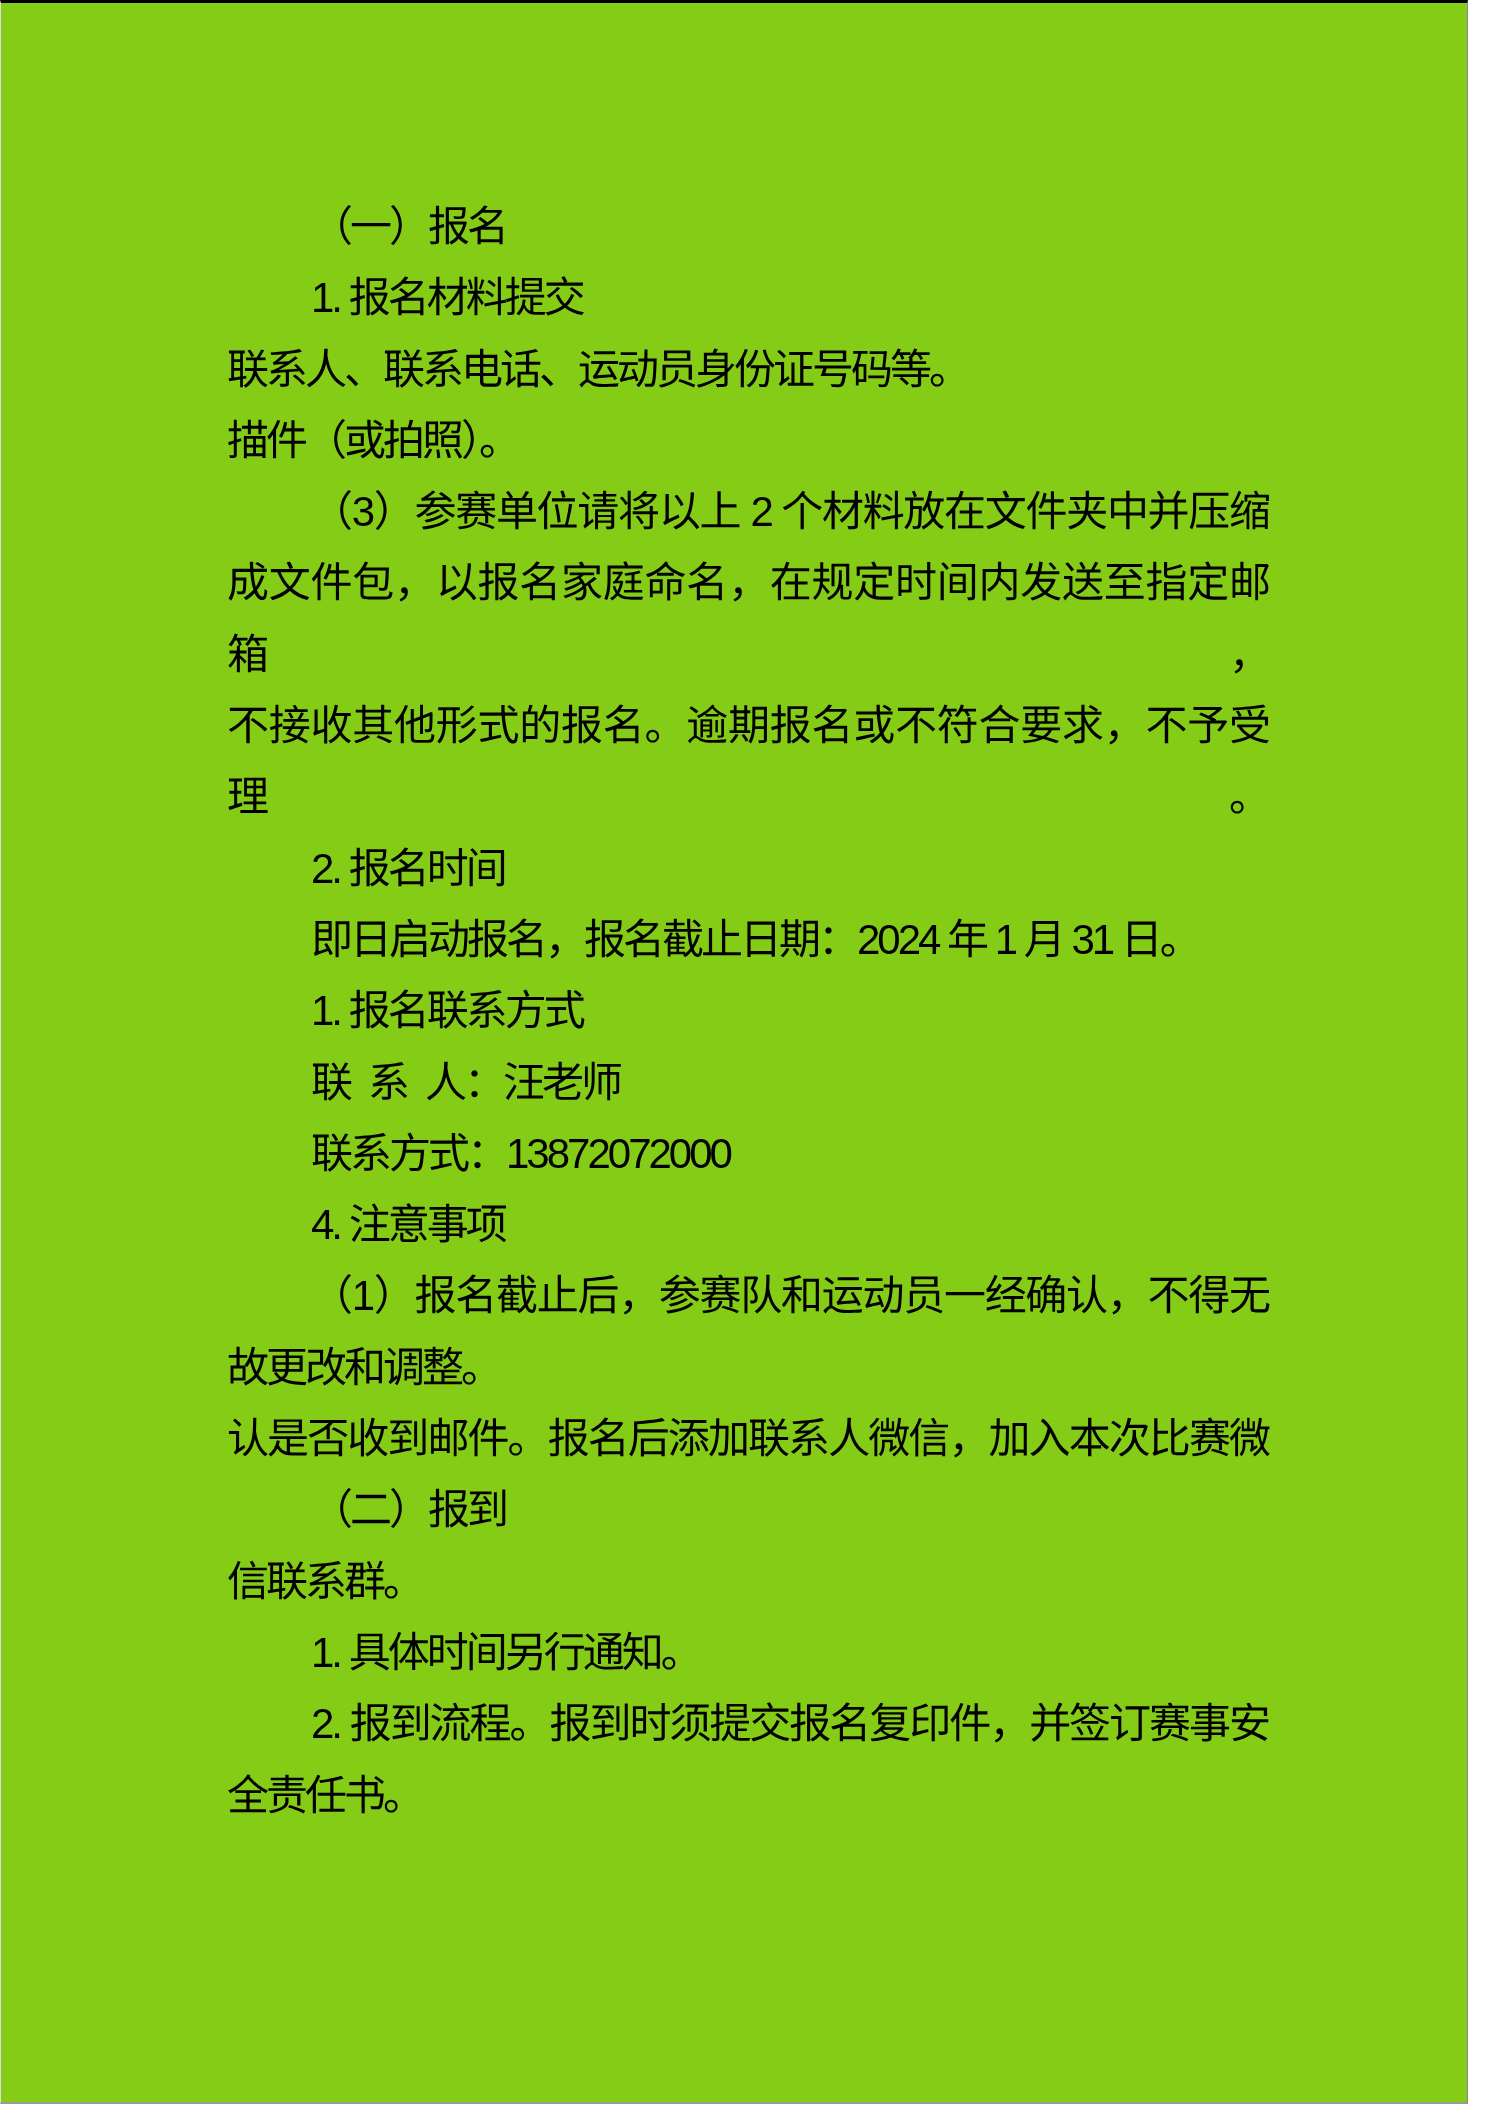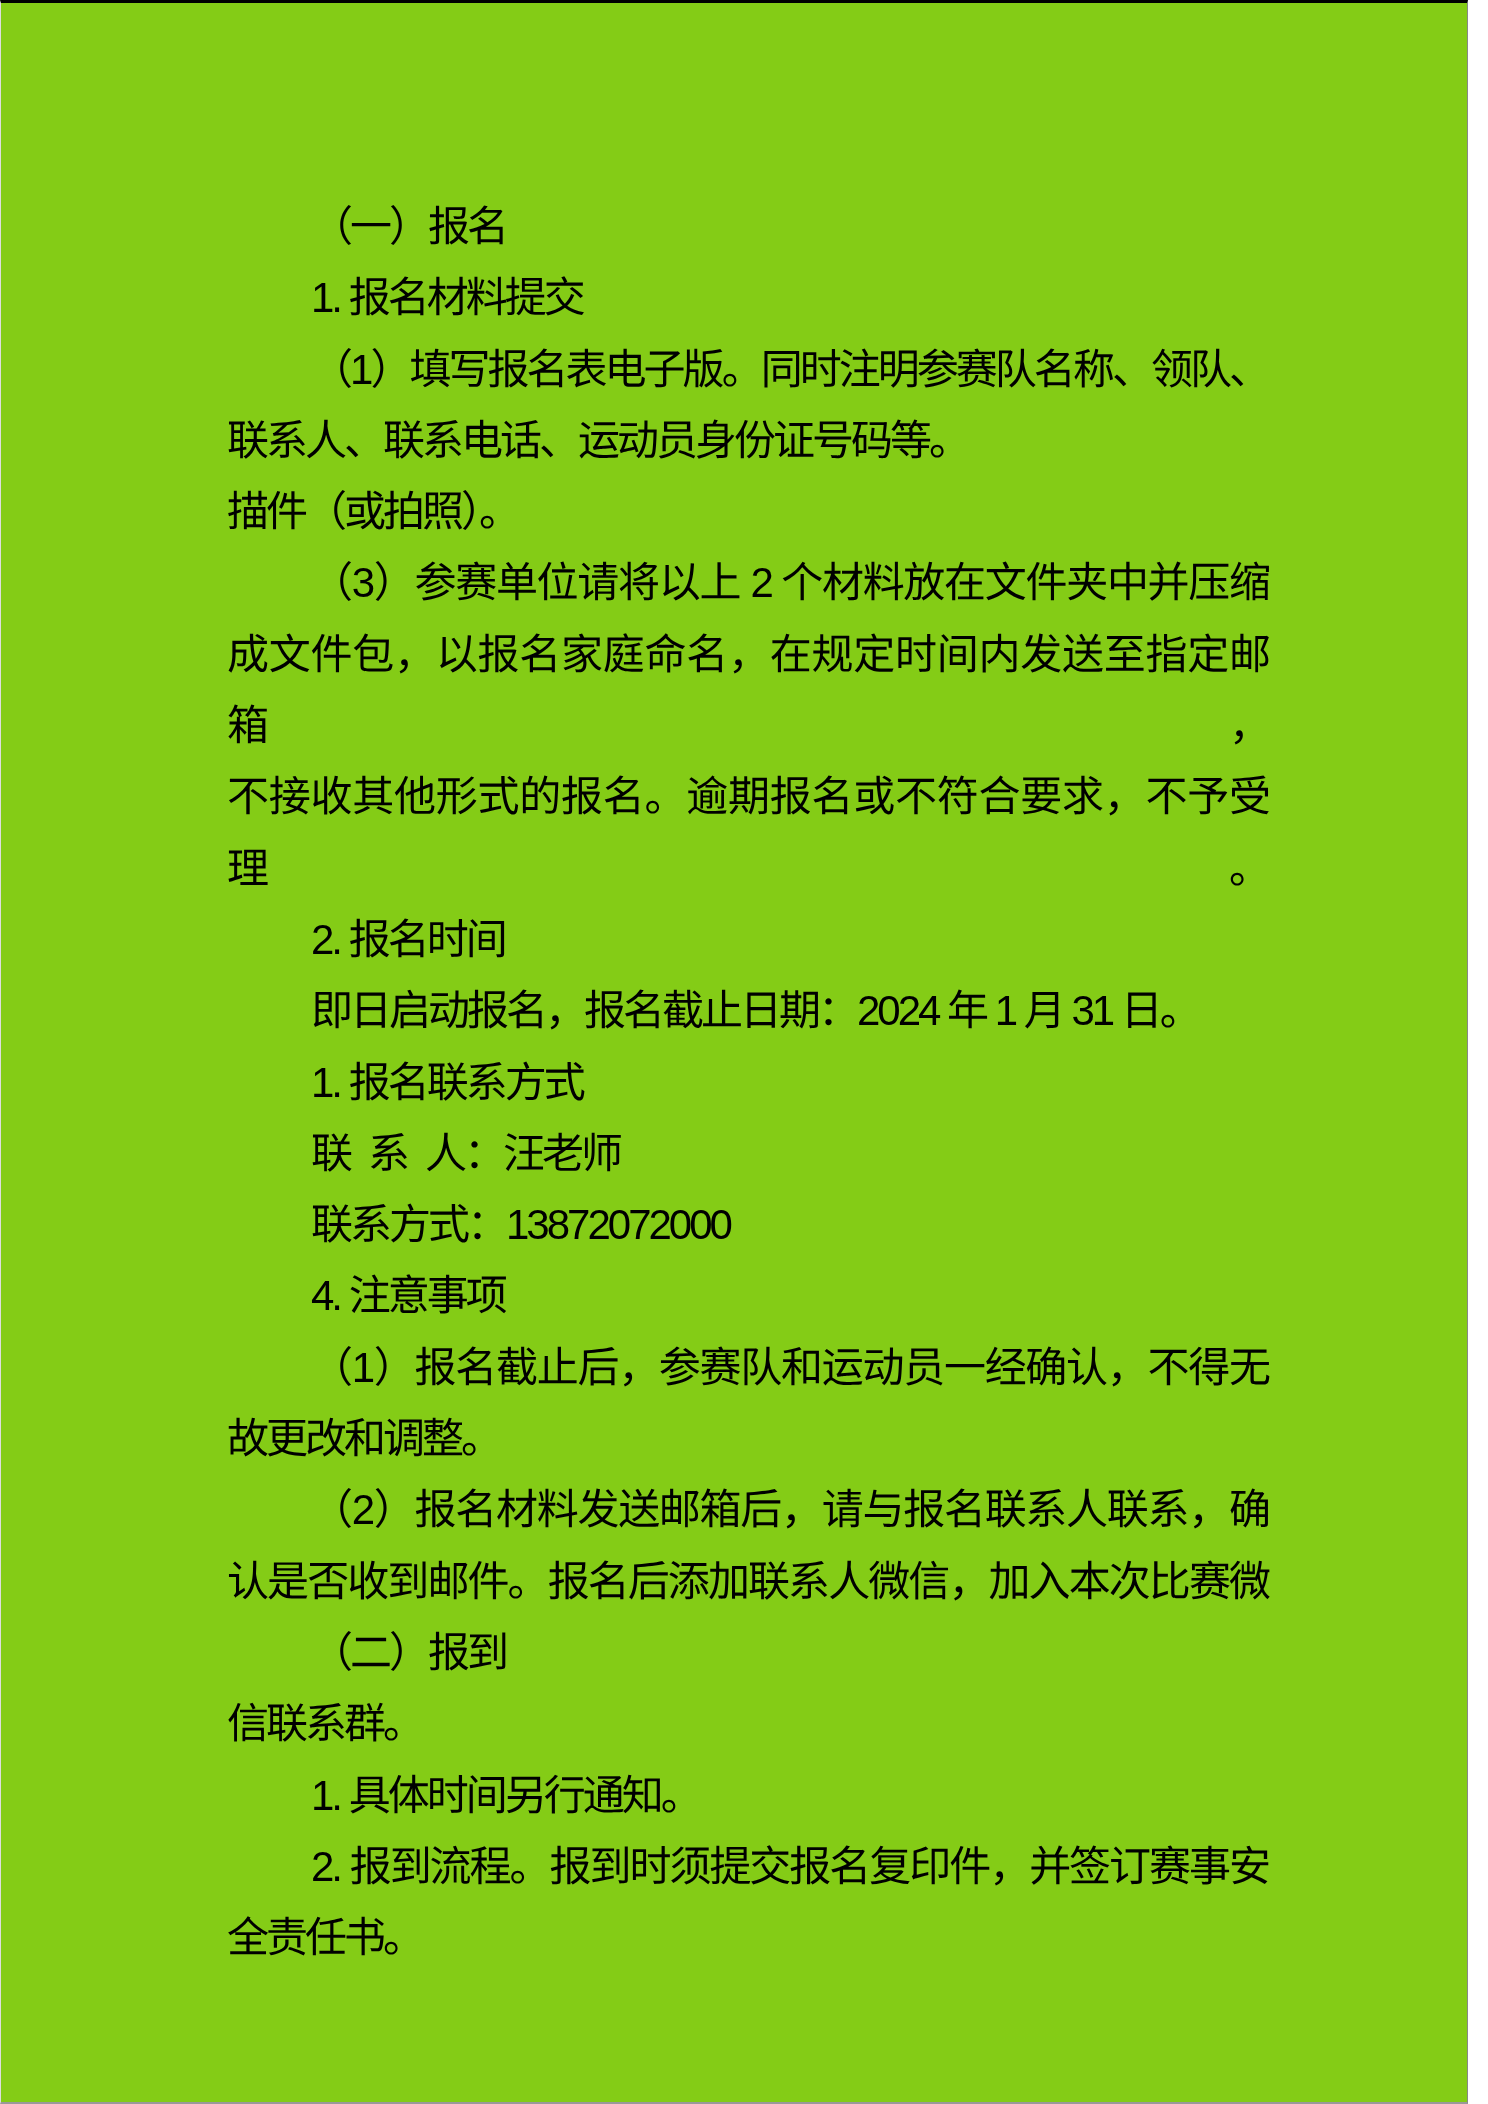"（1）填写报名表电子版。同时注明参赛队名称、领队、" div.line { html: <div>（1）填写报名表电子版。同时注明参赛队名称、领队、</div> -> none }
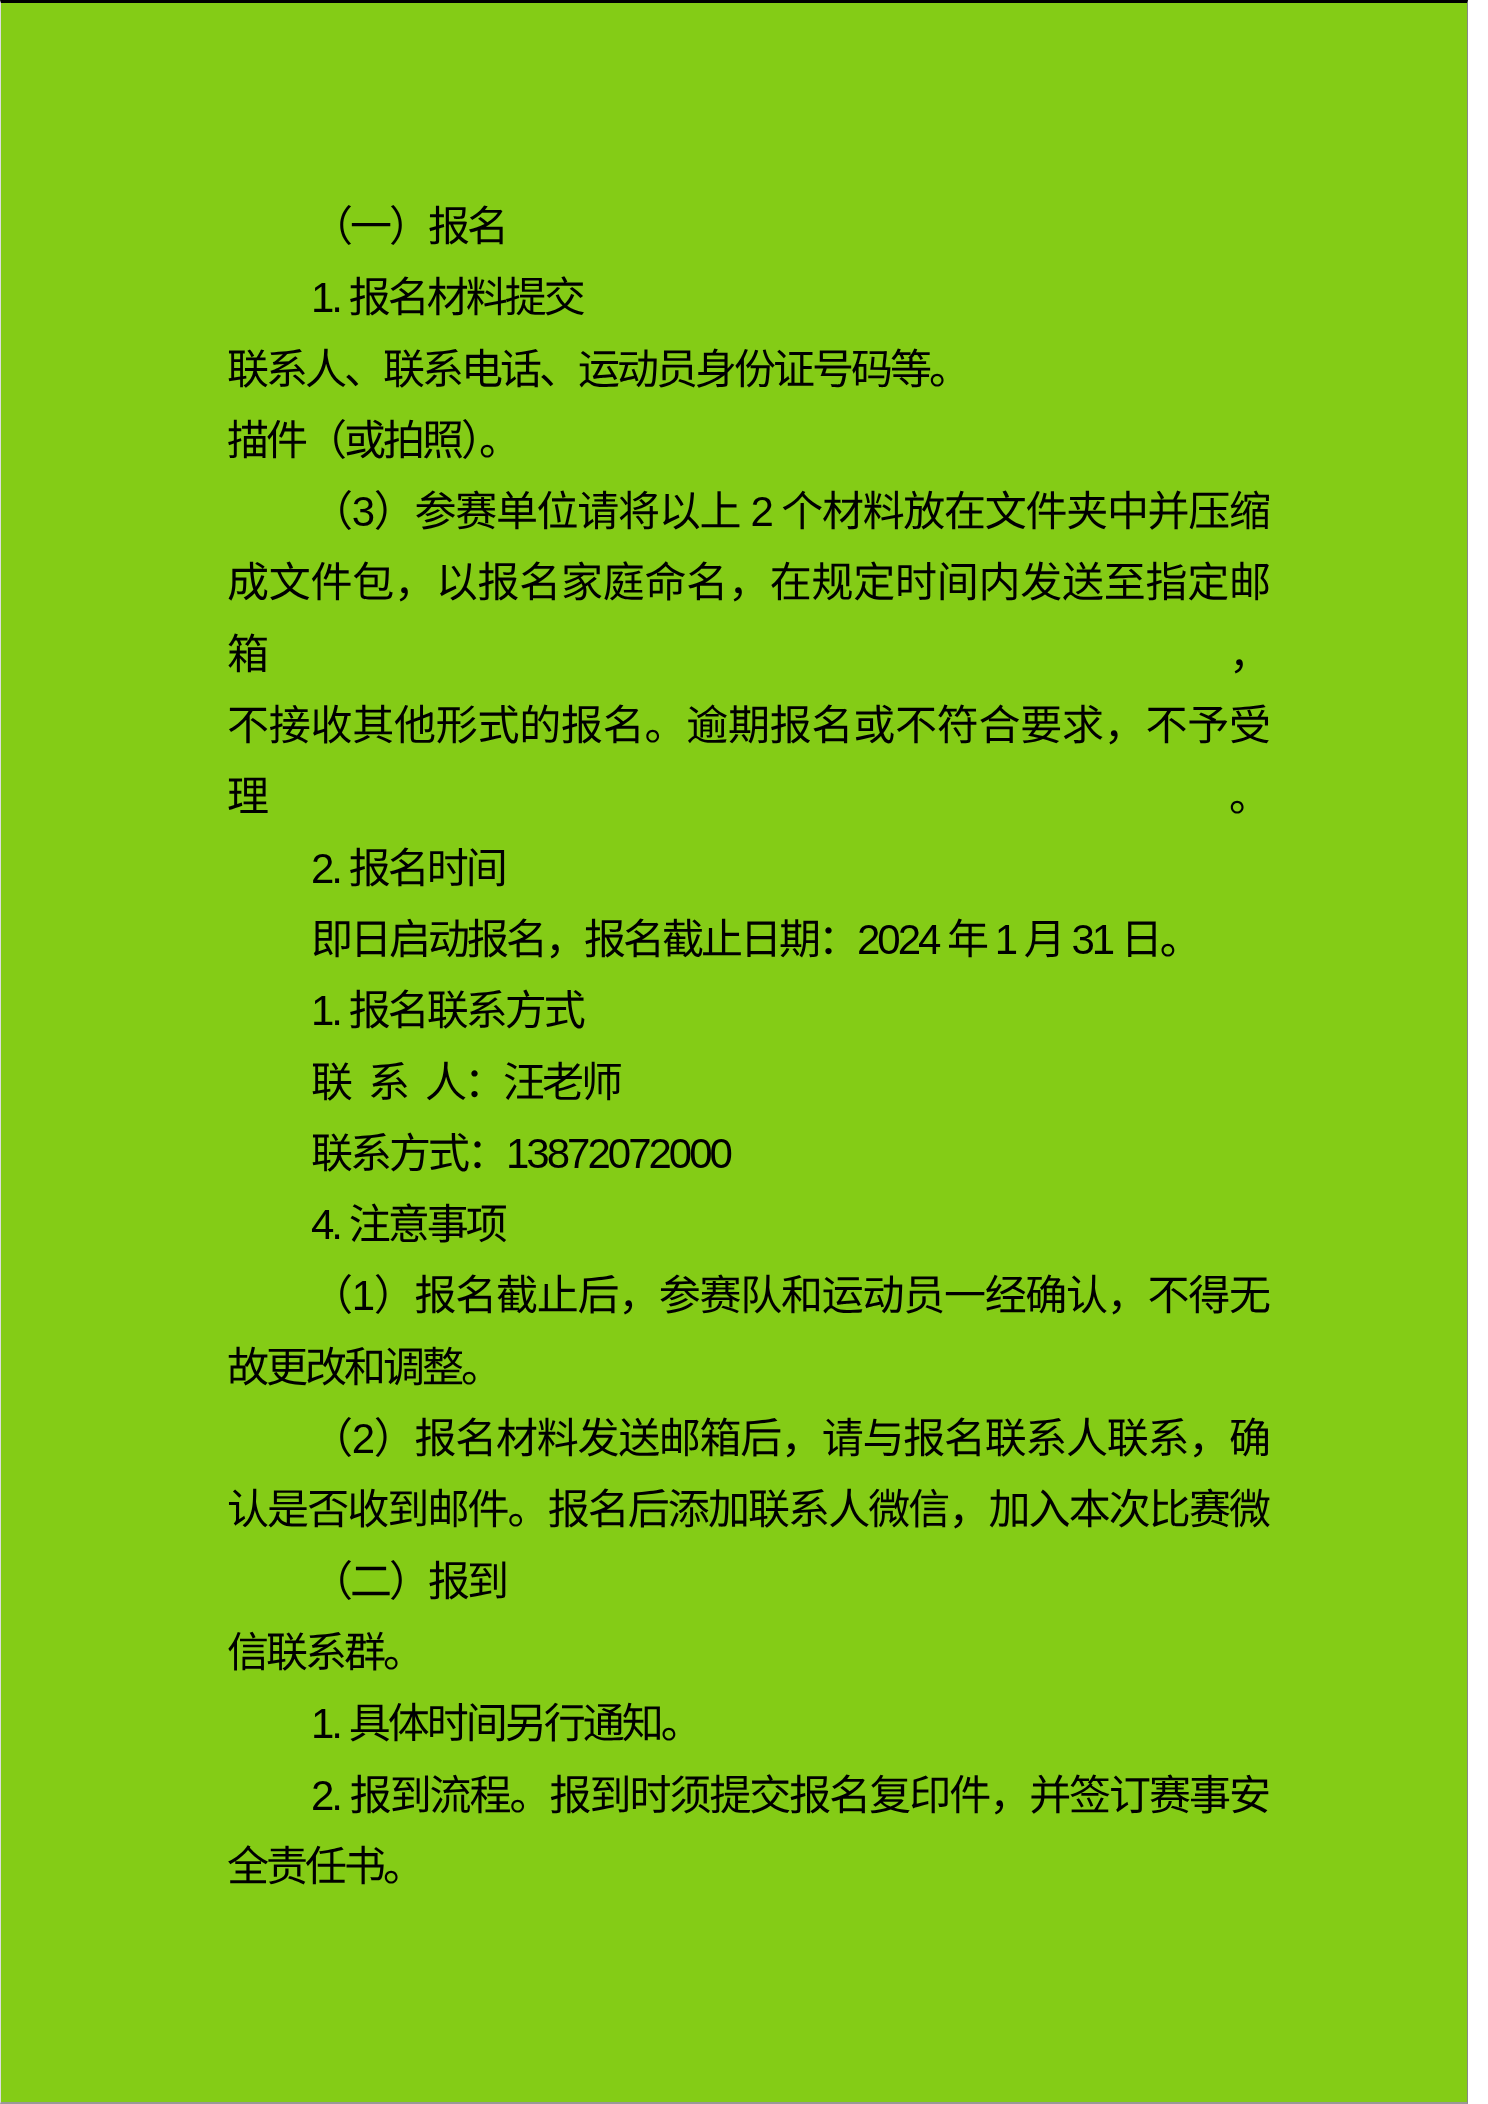"（2）报名材料发送邮箱后，请与报名联系人联系，确" div.line { html: <div>（2）报名材料发送邮箱后，请与报名联系人联系，确</div> -> none }
